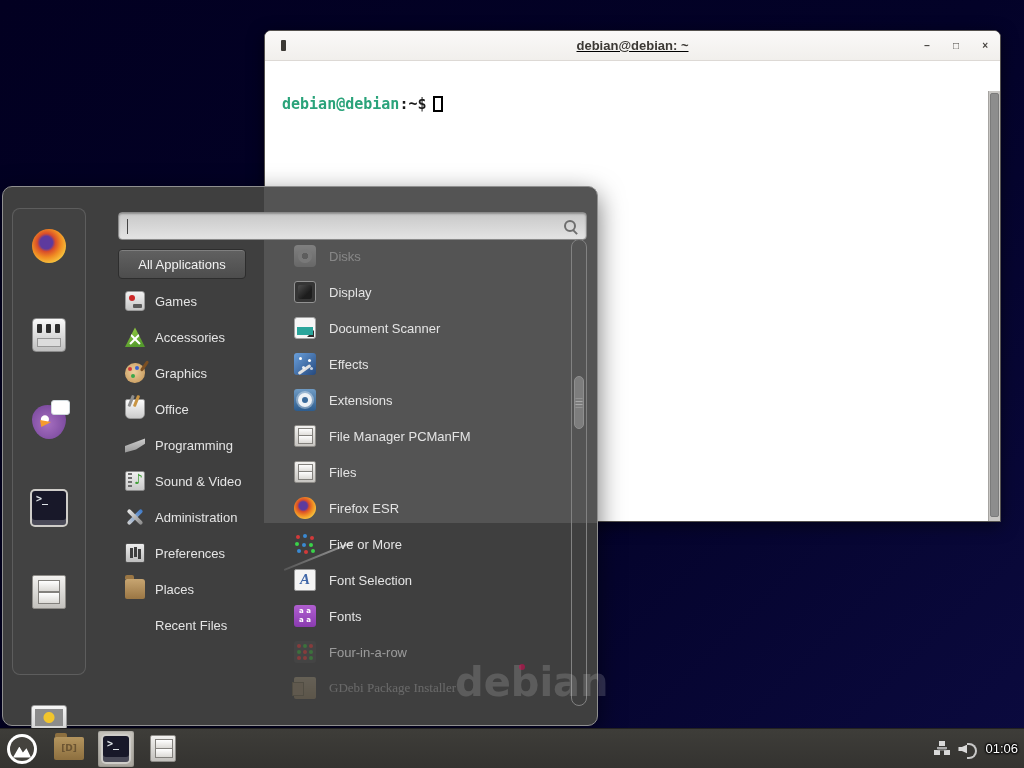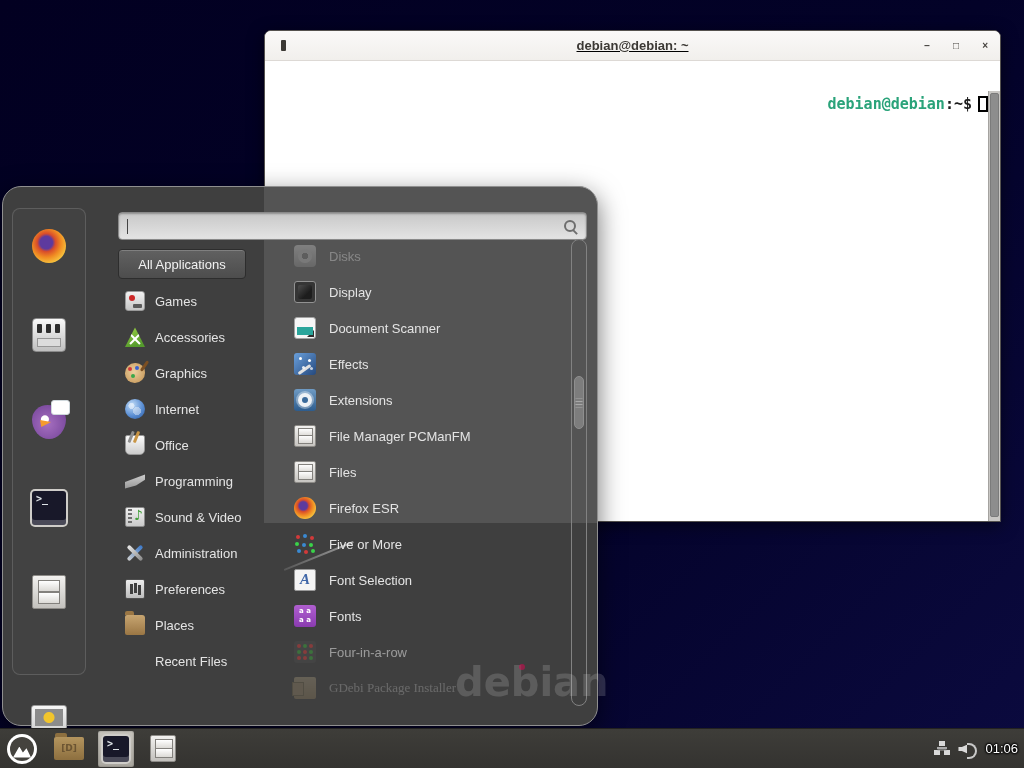"debian@debian:~$" .term-body { padding: 4px 0 0 3px -> 4px 0 0 17px; text-align: right -> none }
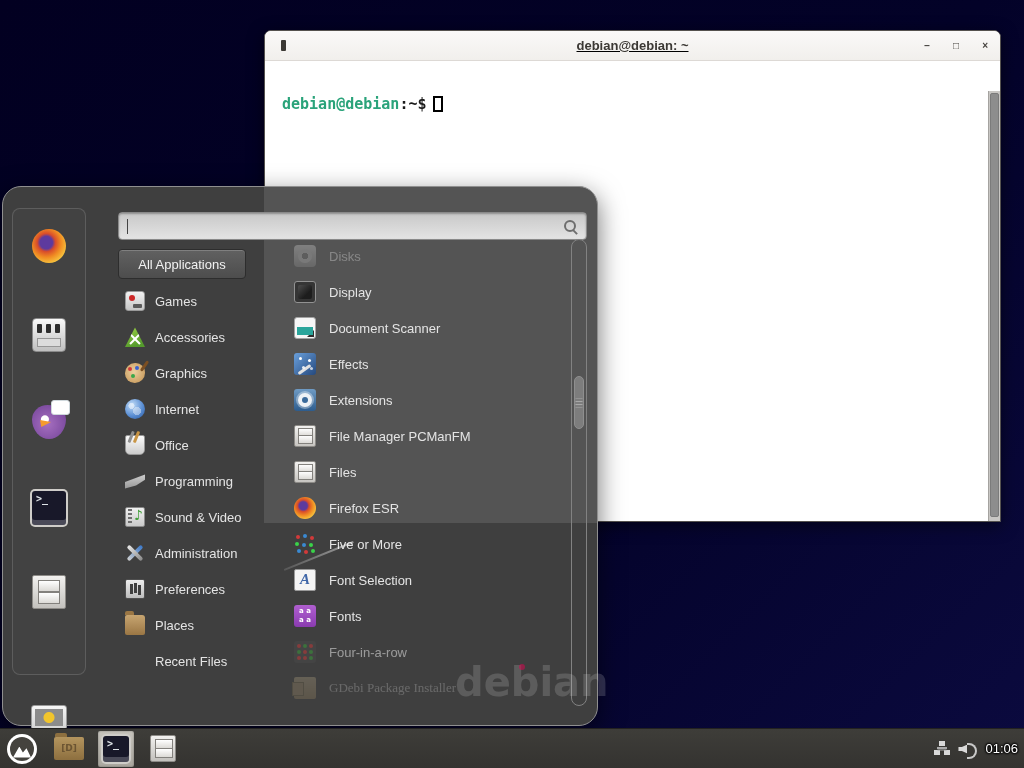"All Applications" .menu { border-radius: 19px -> 10px }
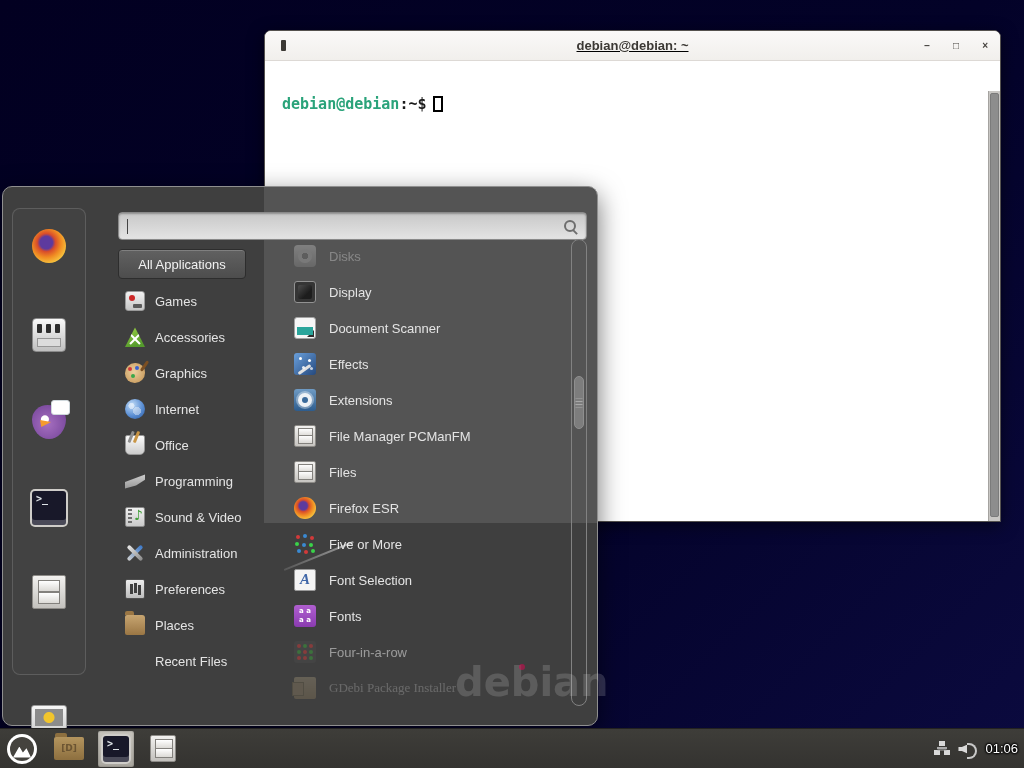"Internet" div.cat-row { html: <div> <span></span> <span>Internet</span> </div> -> none }
